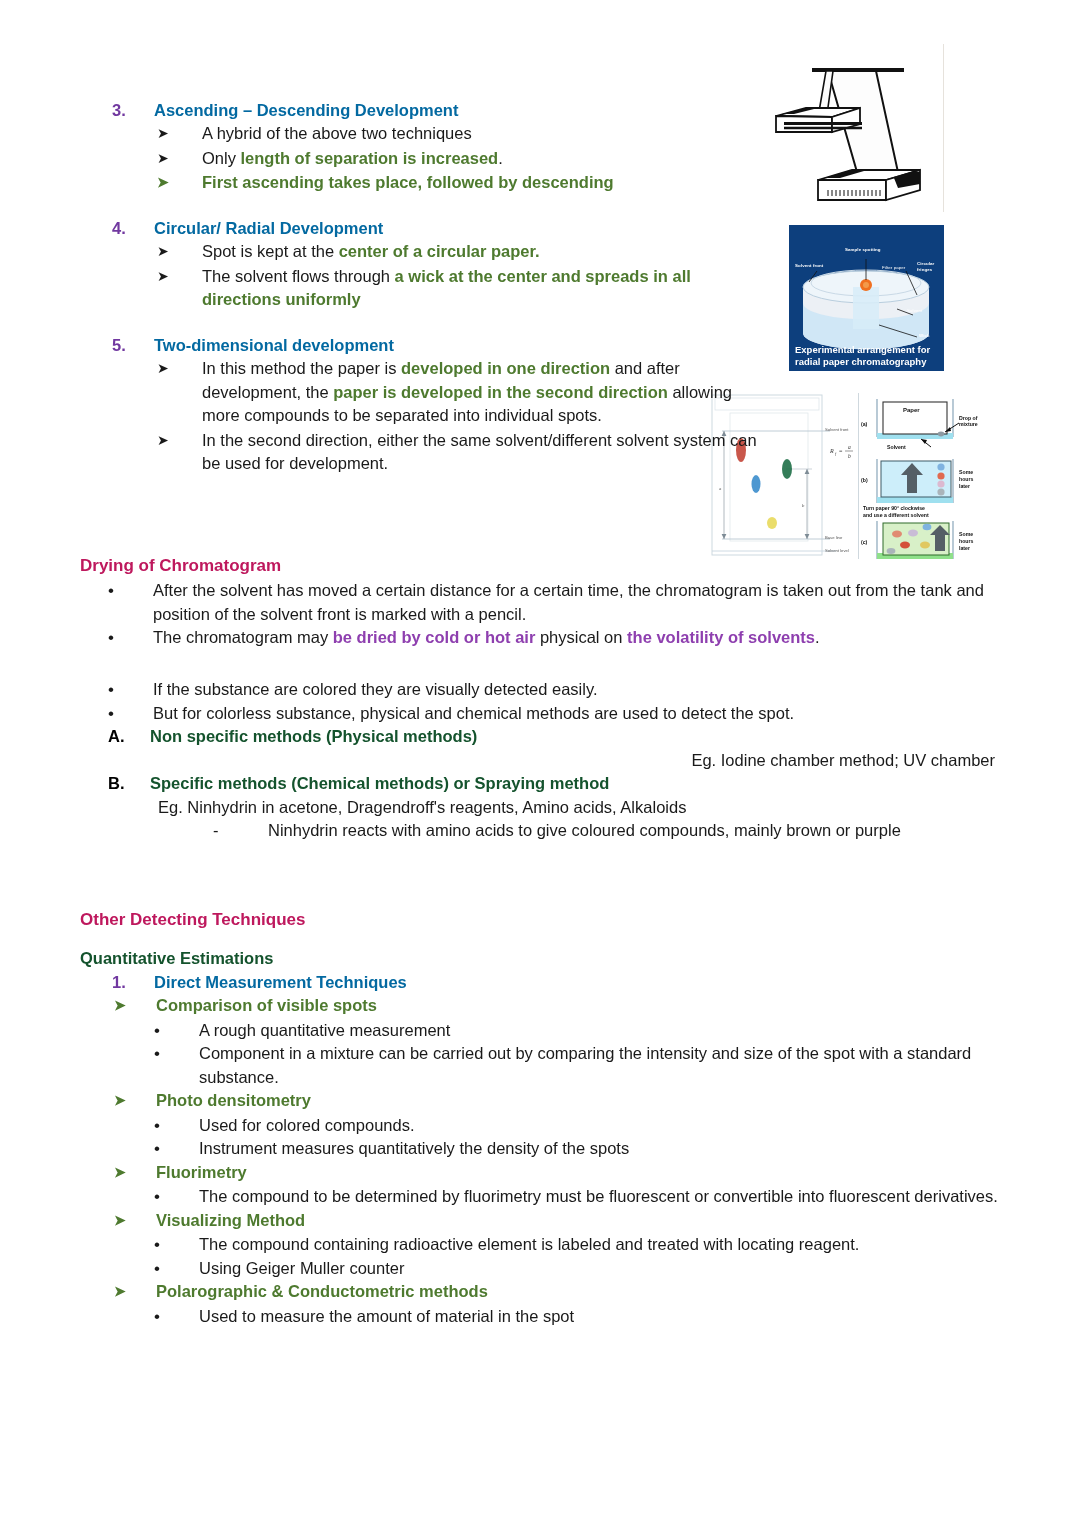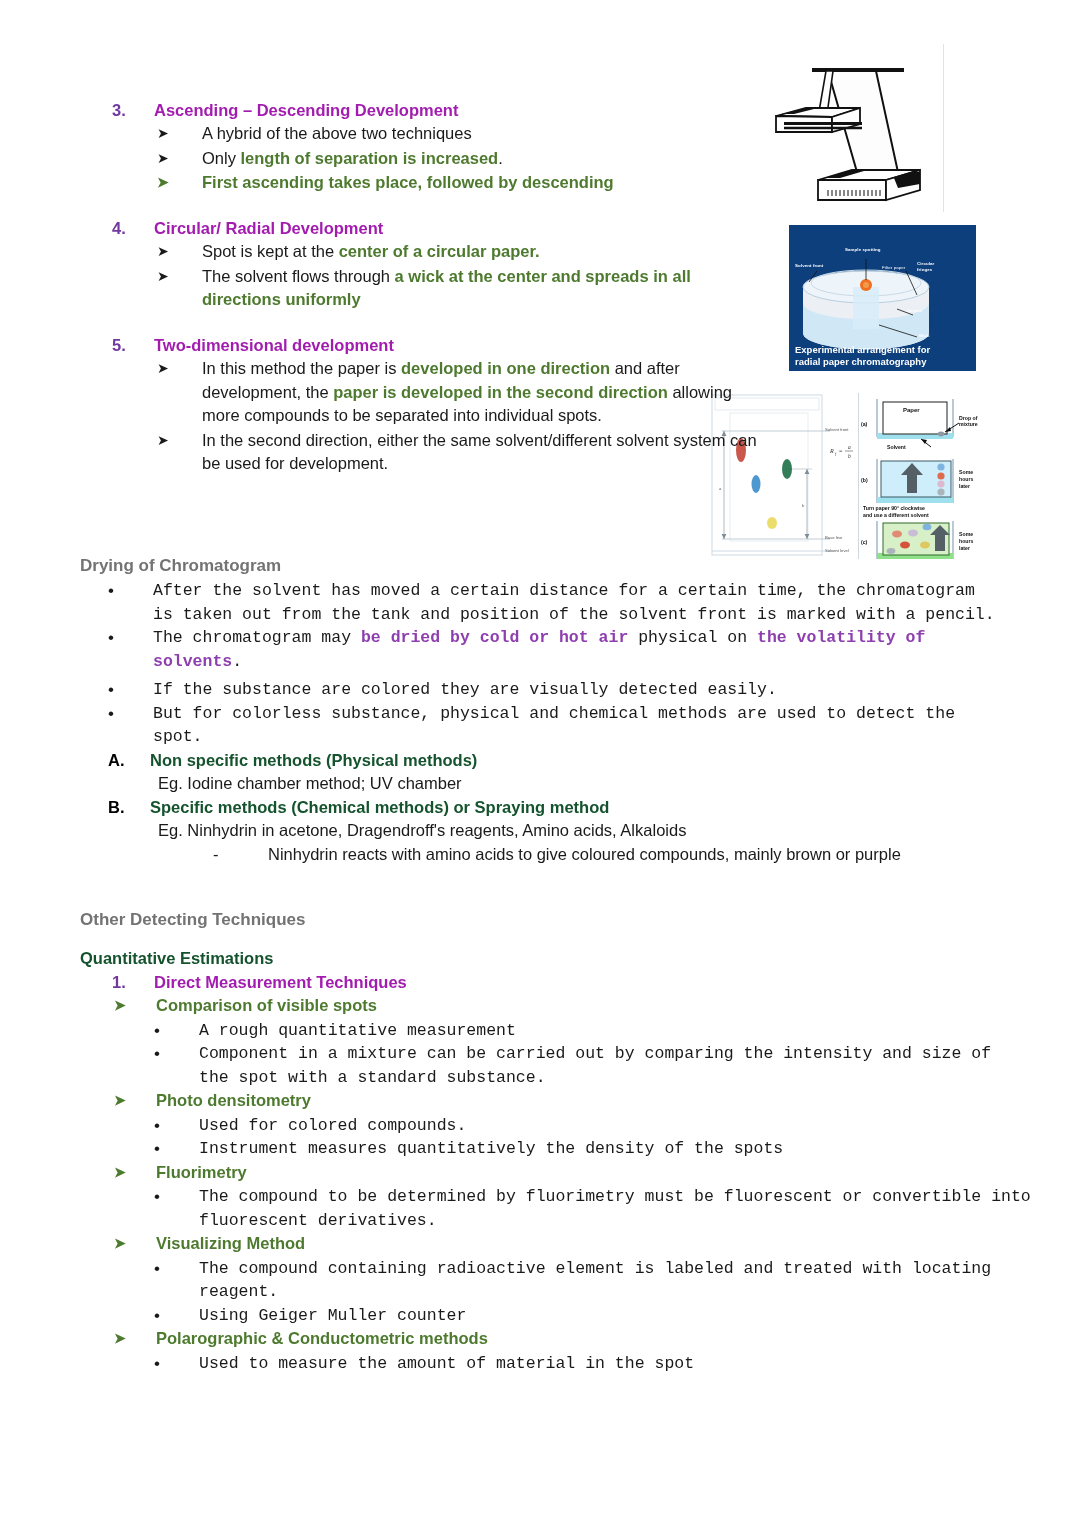"Ascending – Descending Development" .purple-head { color: #a21caf -> #0369a1 }
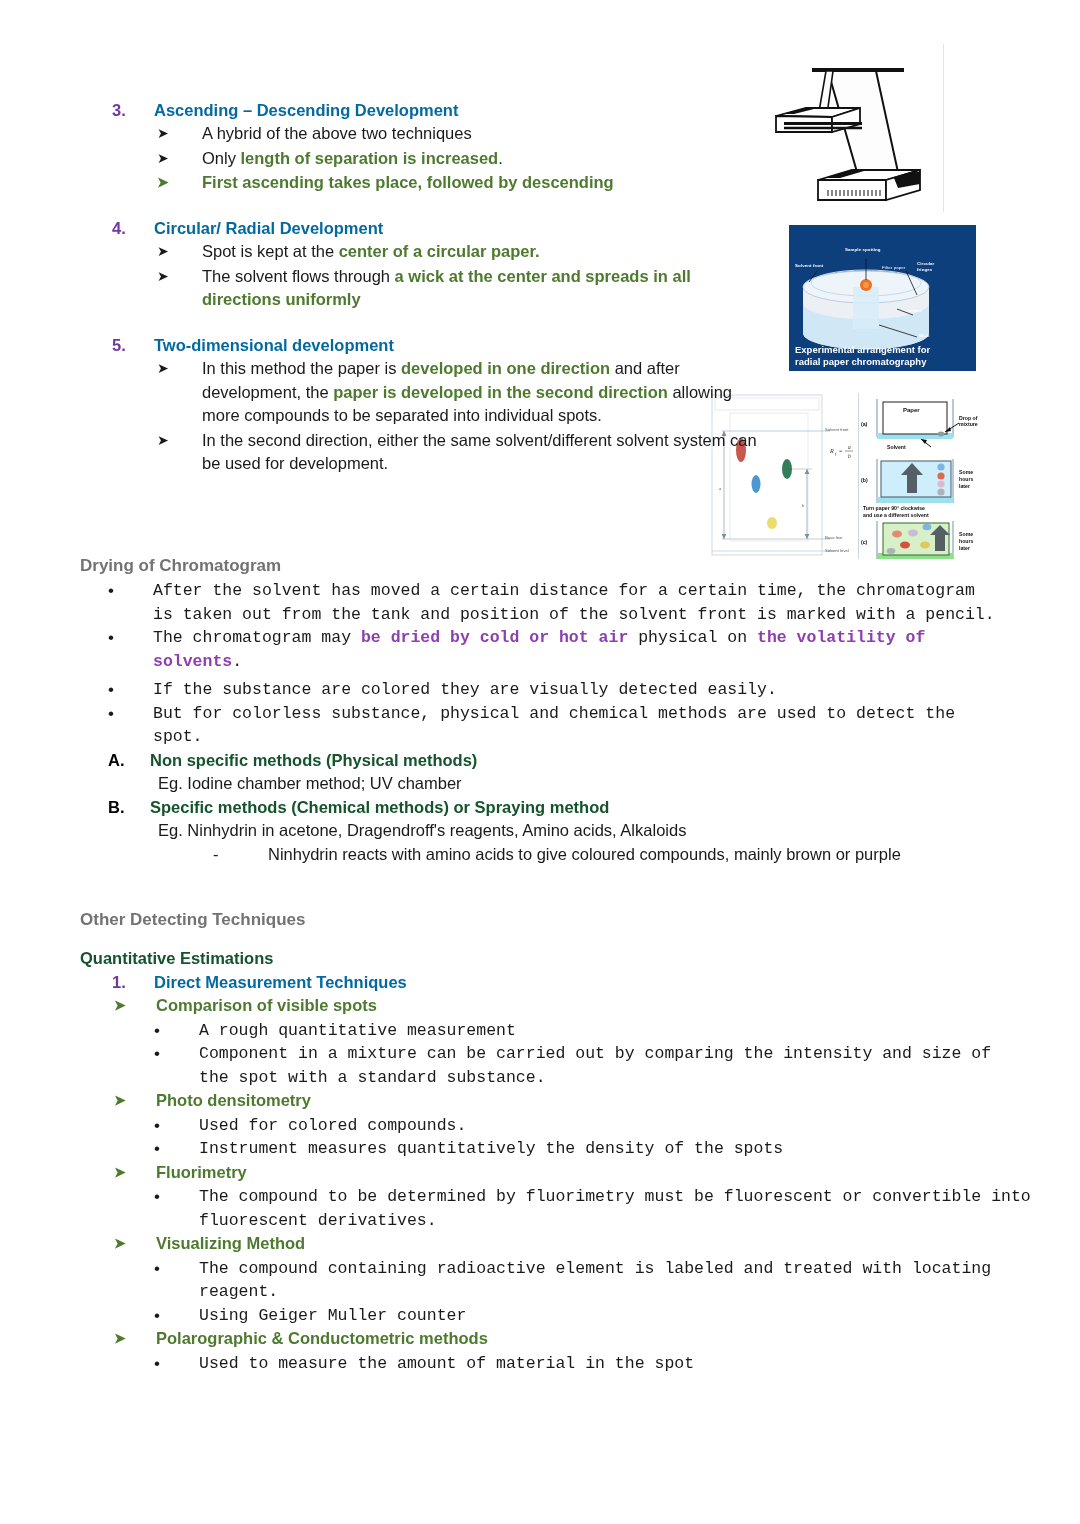"Experimental arrangement for" .fig-radial { width: 187px -> 155px }
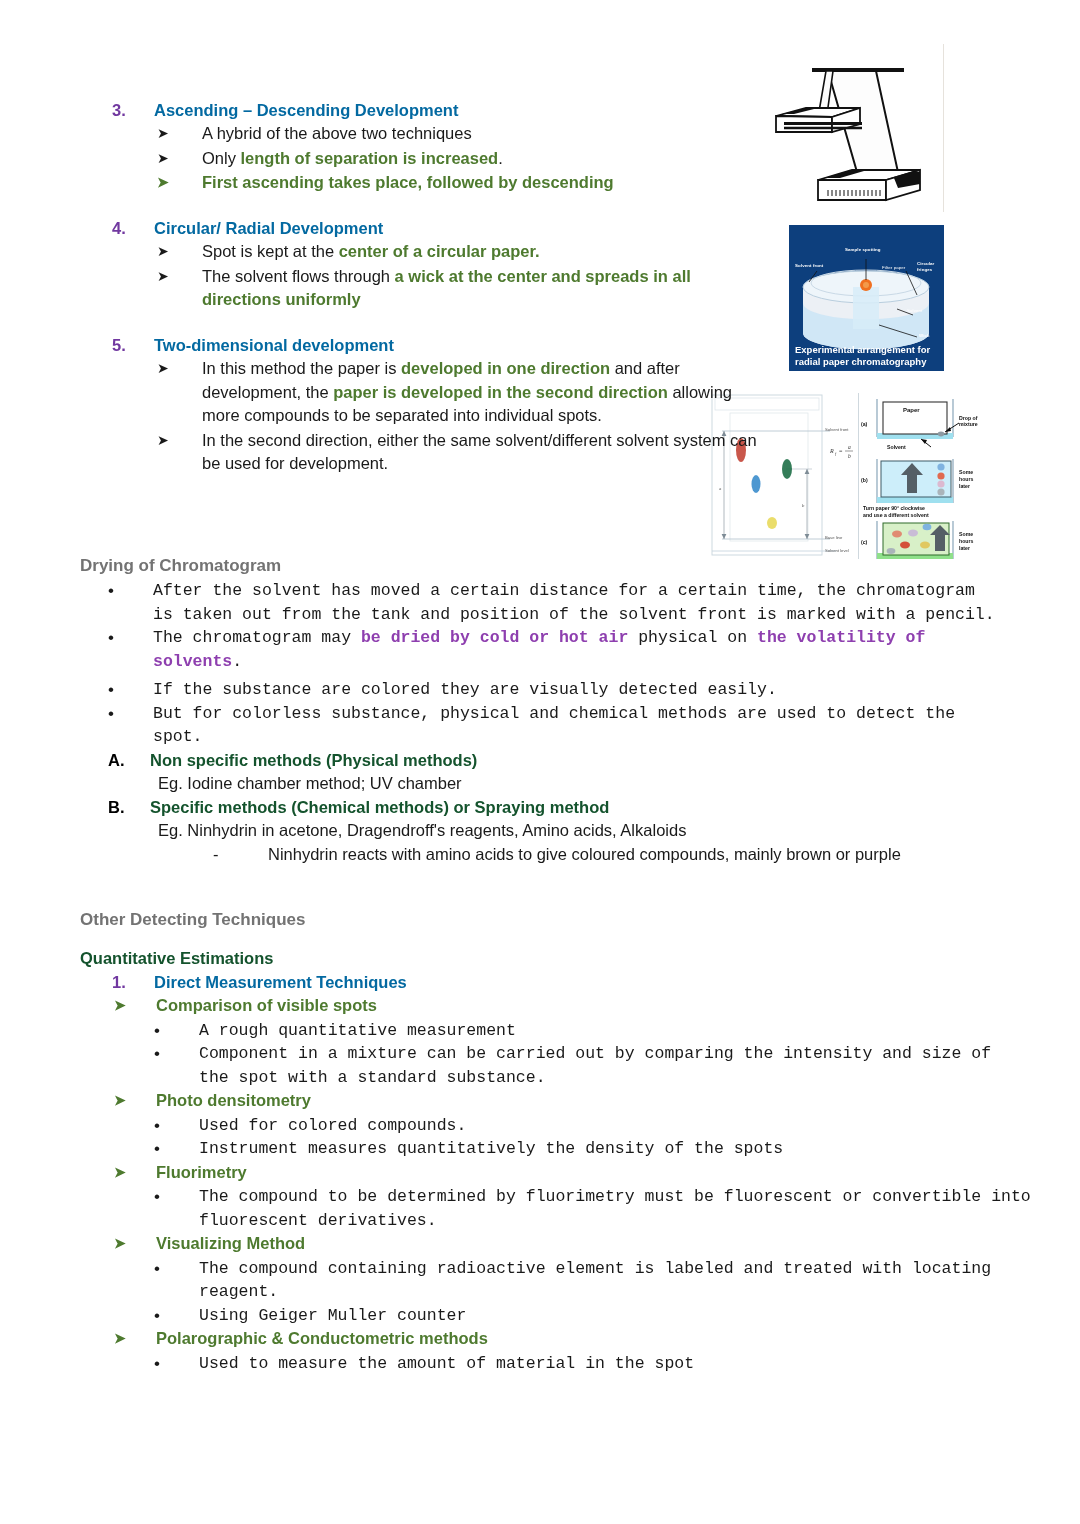"Drying of Chromatogram" .red-head { color: #737373 -> #be185d }
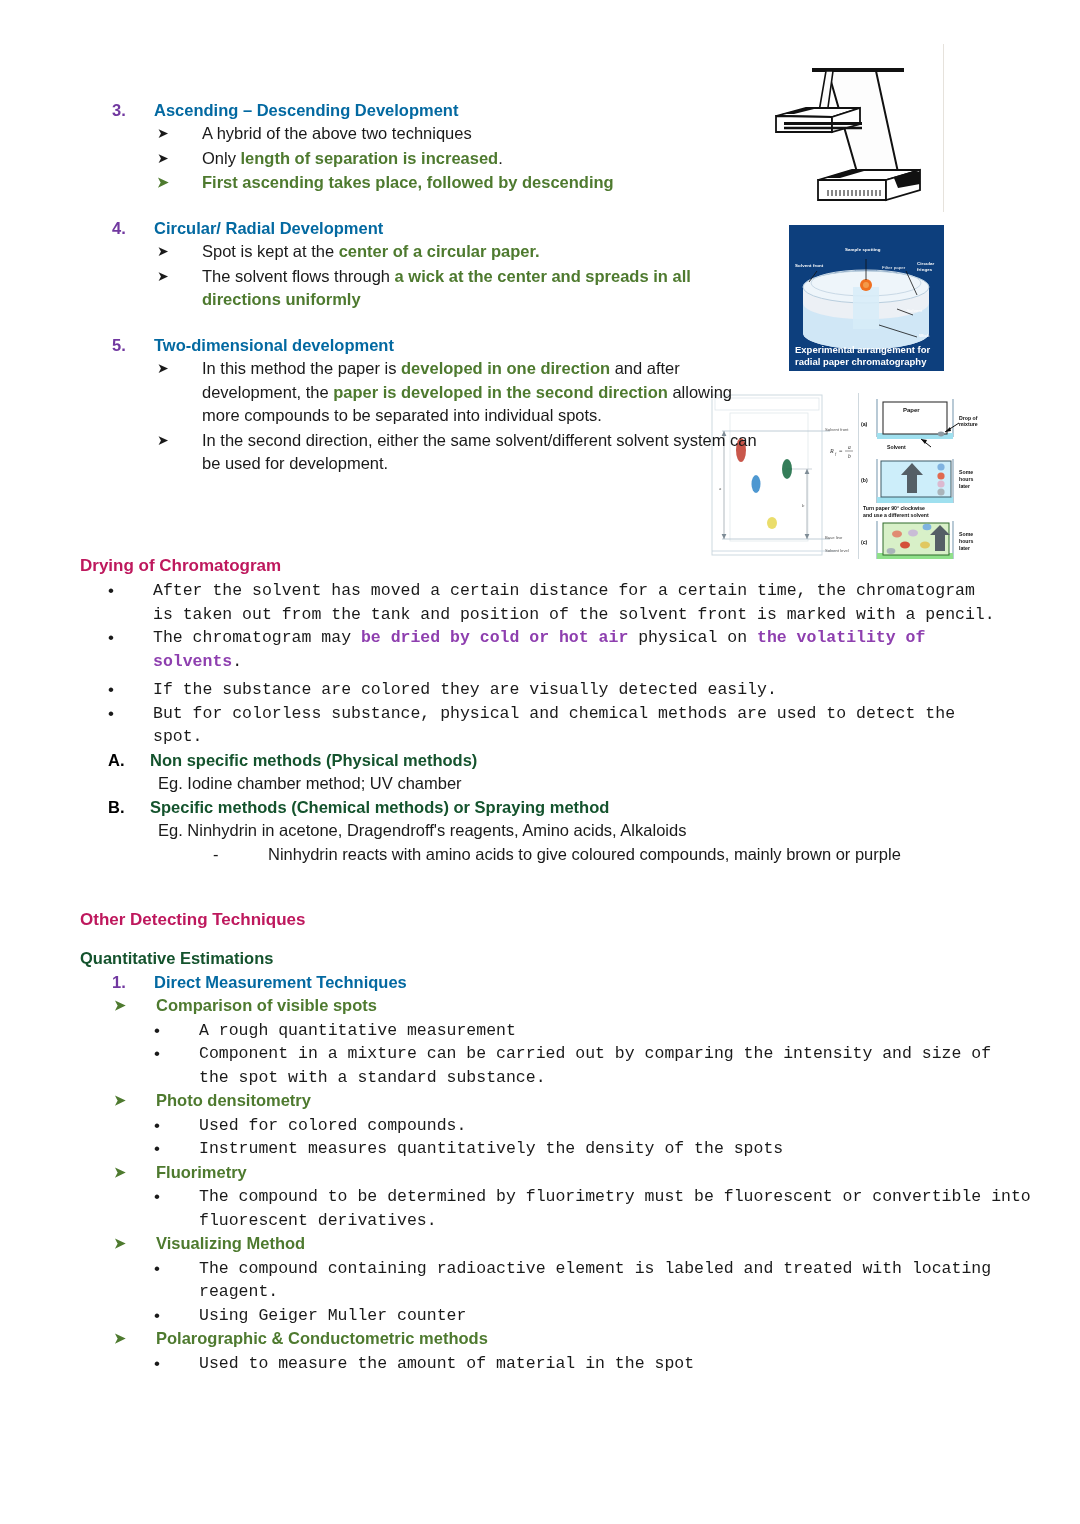"After the solvent has moved" .dot-item > .body { font-family: Liberation Mono, monospace -> none }
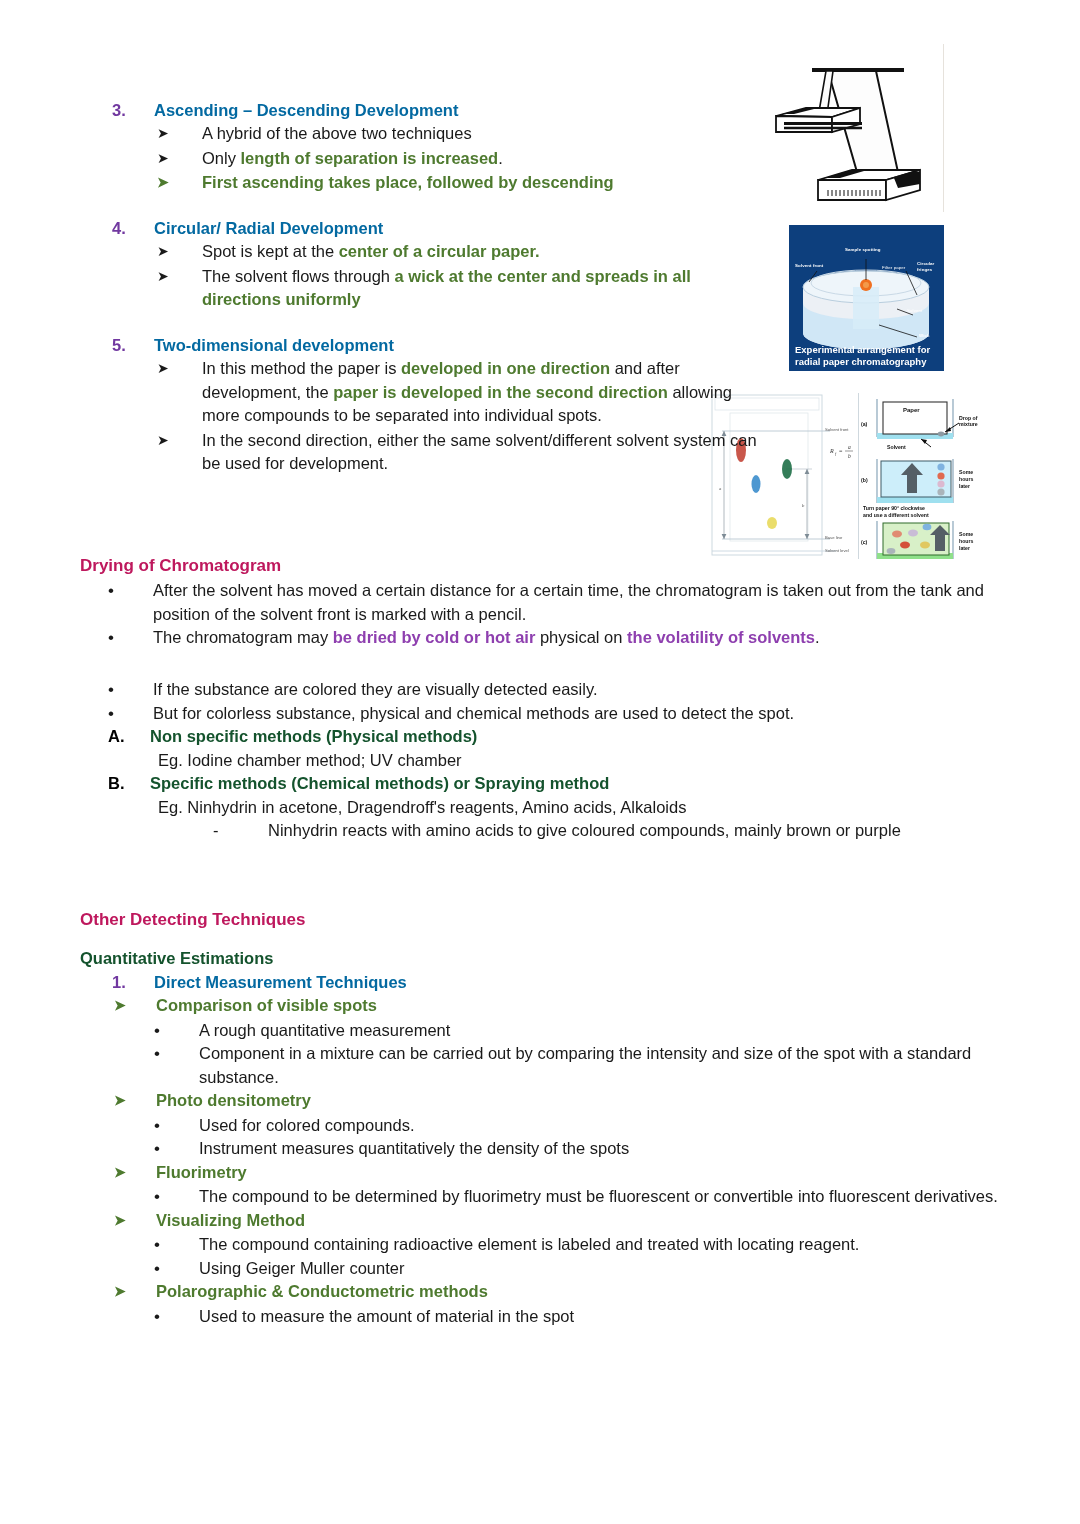"Eg. Iodine chamber method; UV" div { text-align: none -> right }
